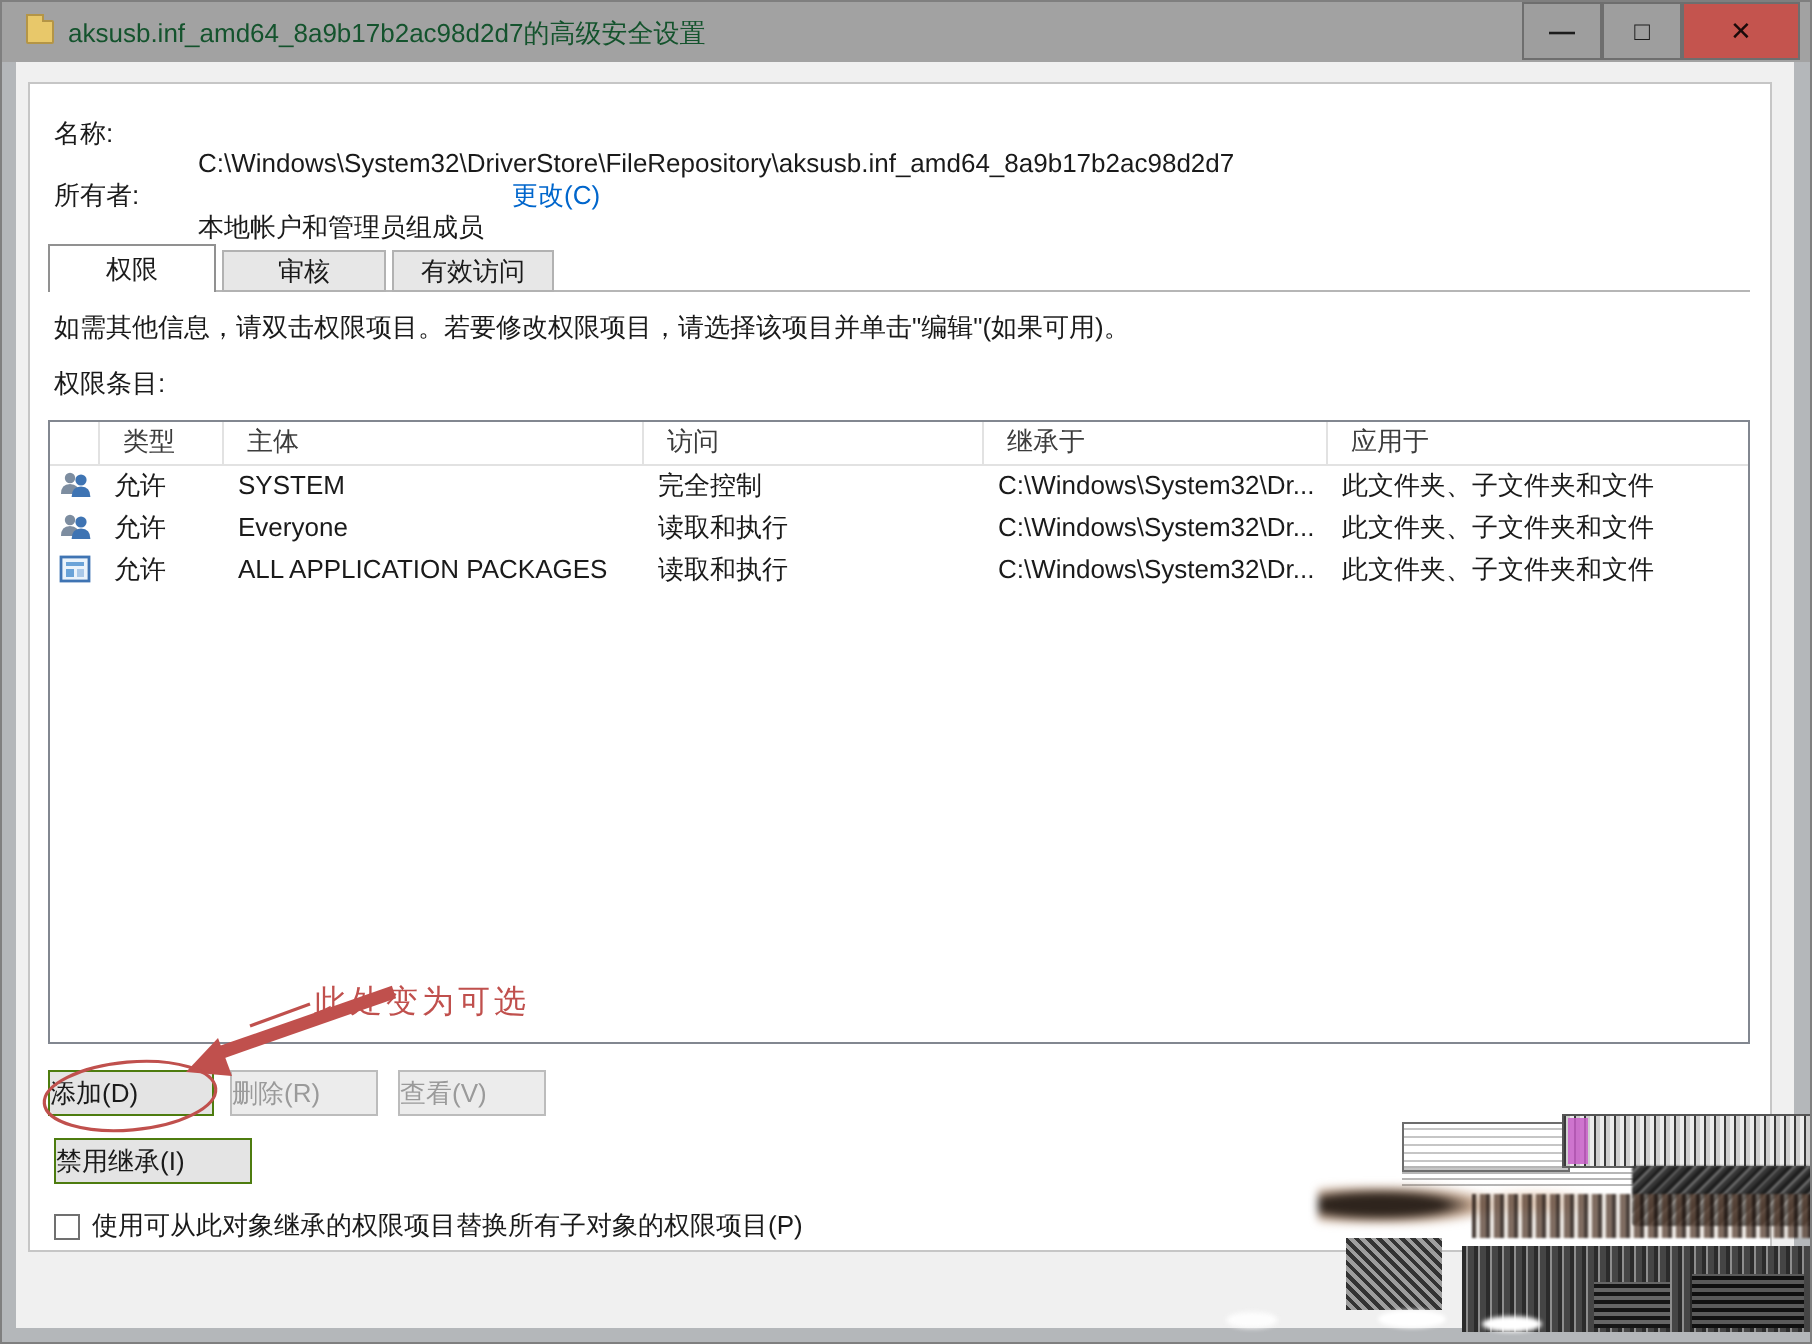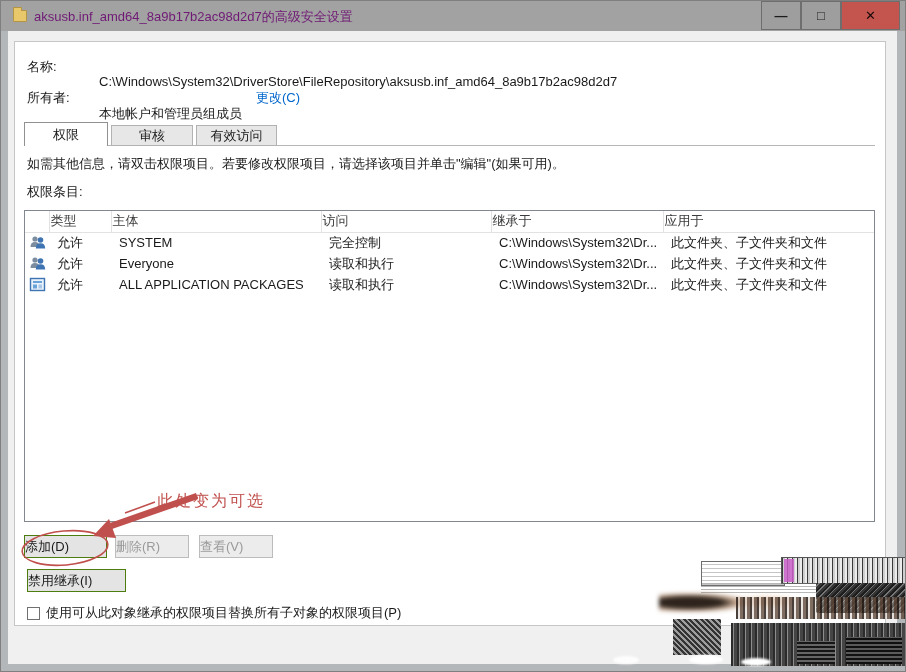"aksusb.inf_amd64_8a9b17b2ac98d2d7的高级安全设置" .title-text { color: #701a75 -> #14532d }
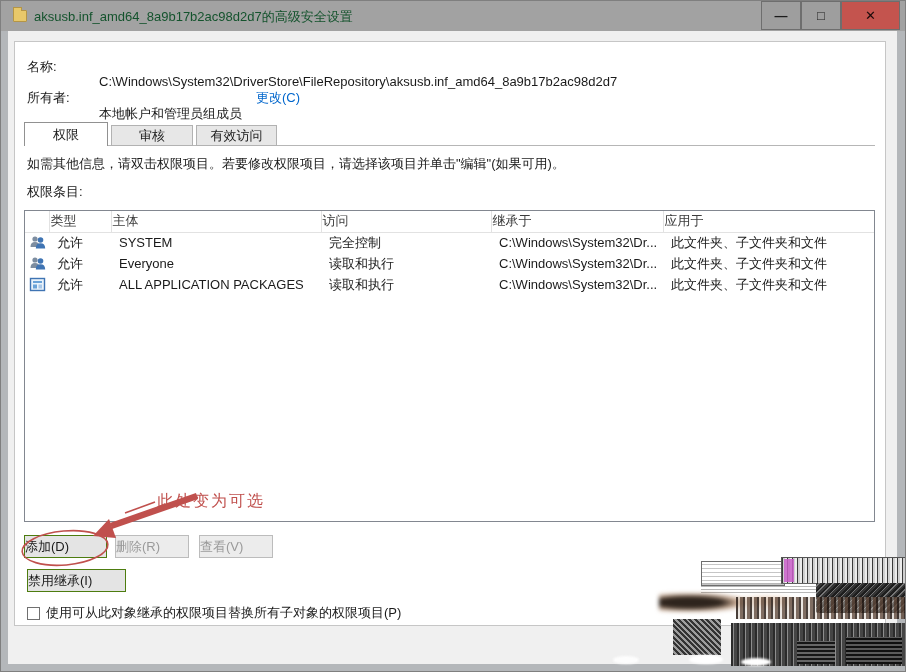"类型" th { padding: 1px 1px -> 1px 12px }
